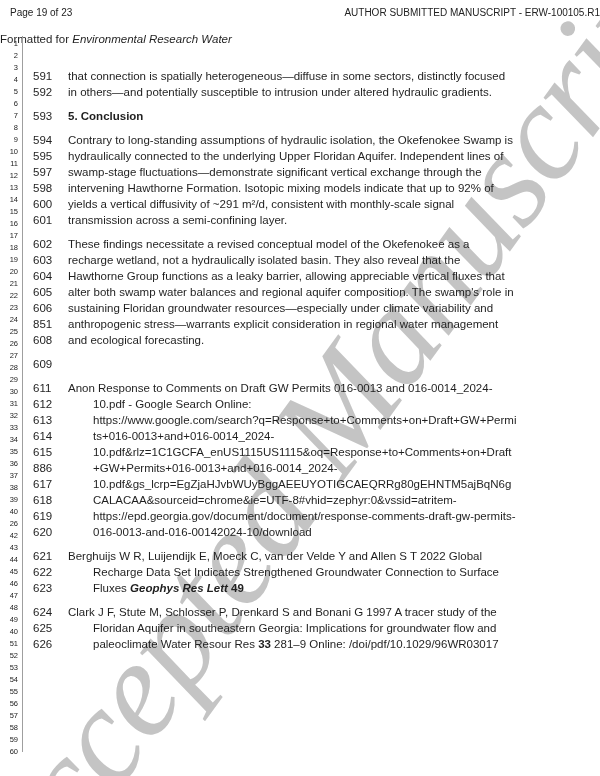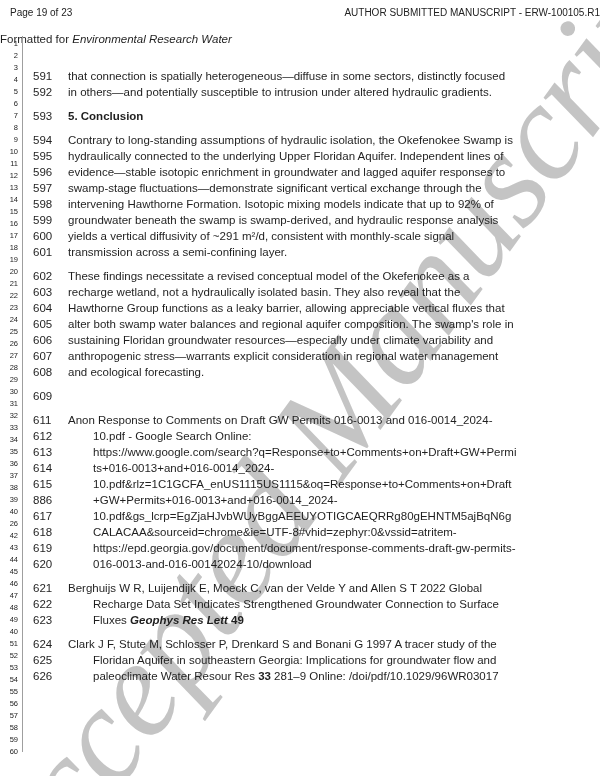"596" div.line { html: <div> <span>596</span> <span>evidence—stable isotopic enrichment in groundwater and lagged aquifer responses to</span> </div> -> none }
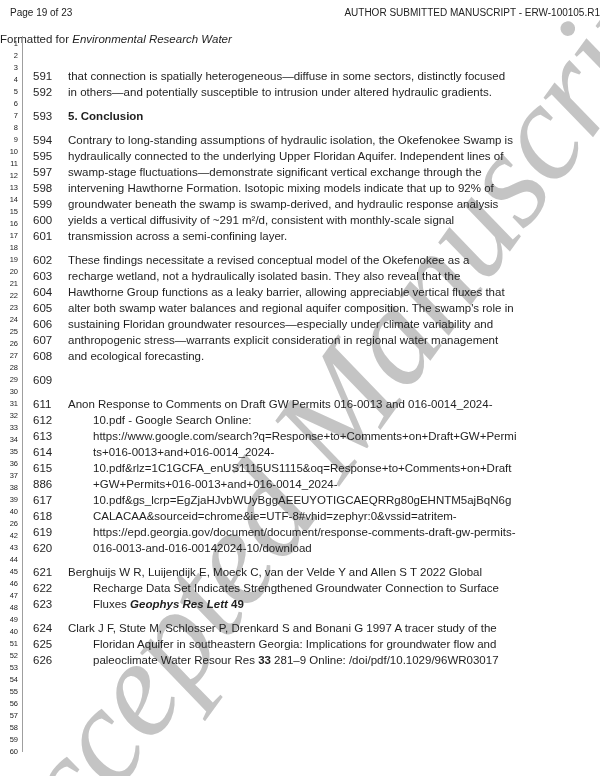"599" div.line { html: <div> <span>599</span> <span>groundwater beneath the swamp is swamp-derived, and hydraulic response analysis</span> </div> -> none }
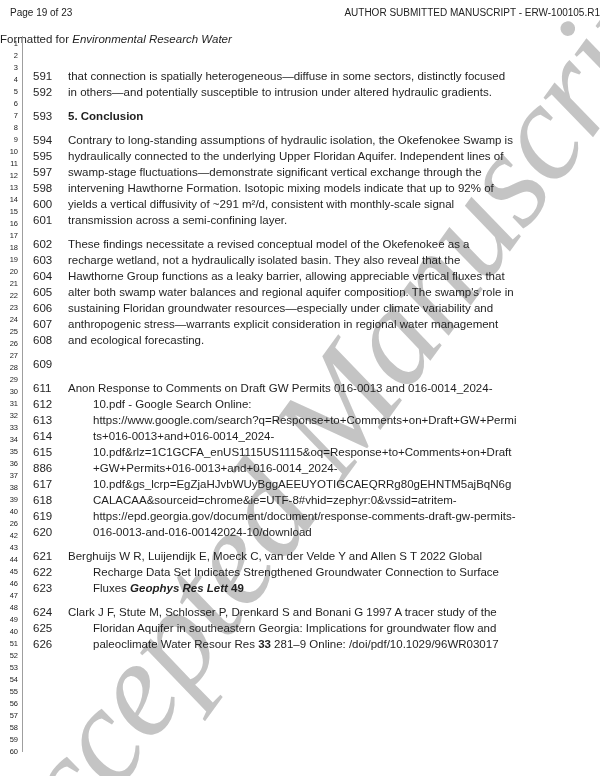"607" span.num { text: 607 -> 851 }
